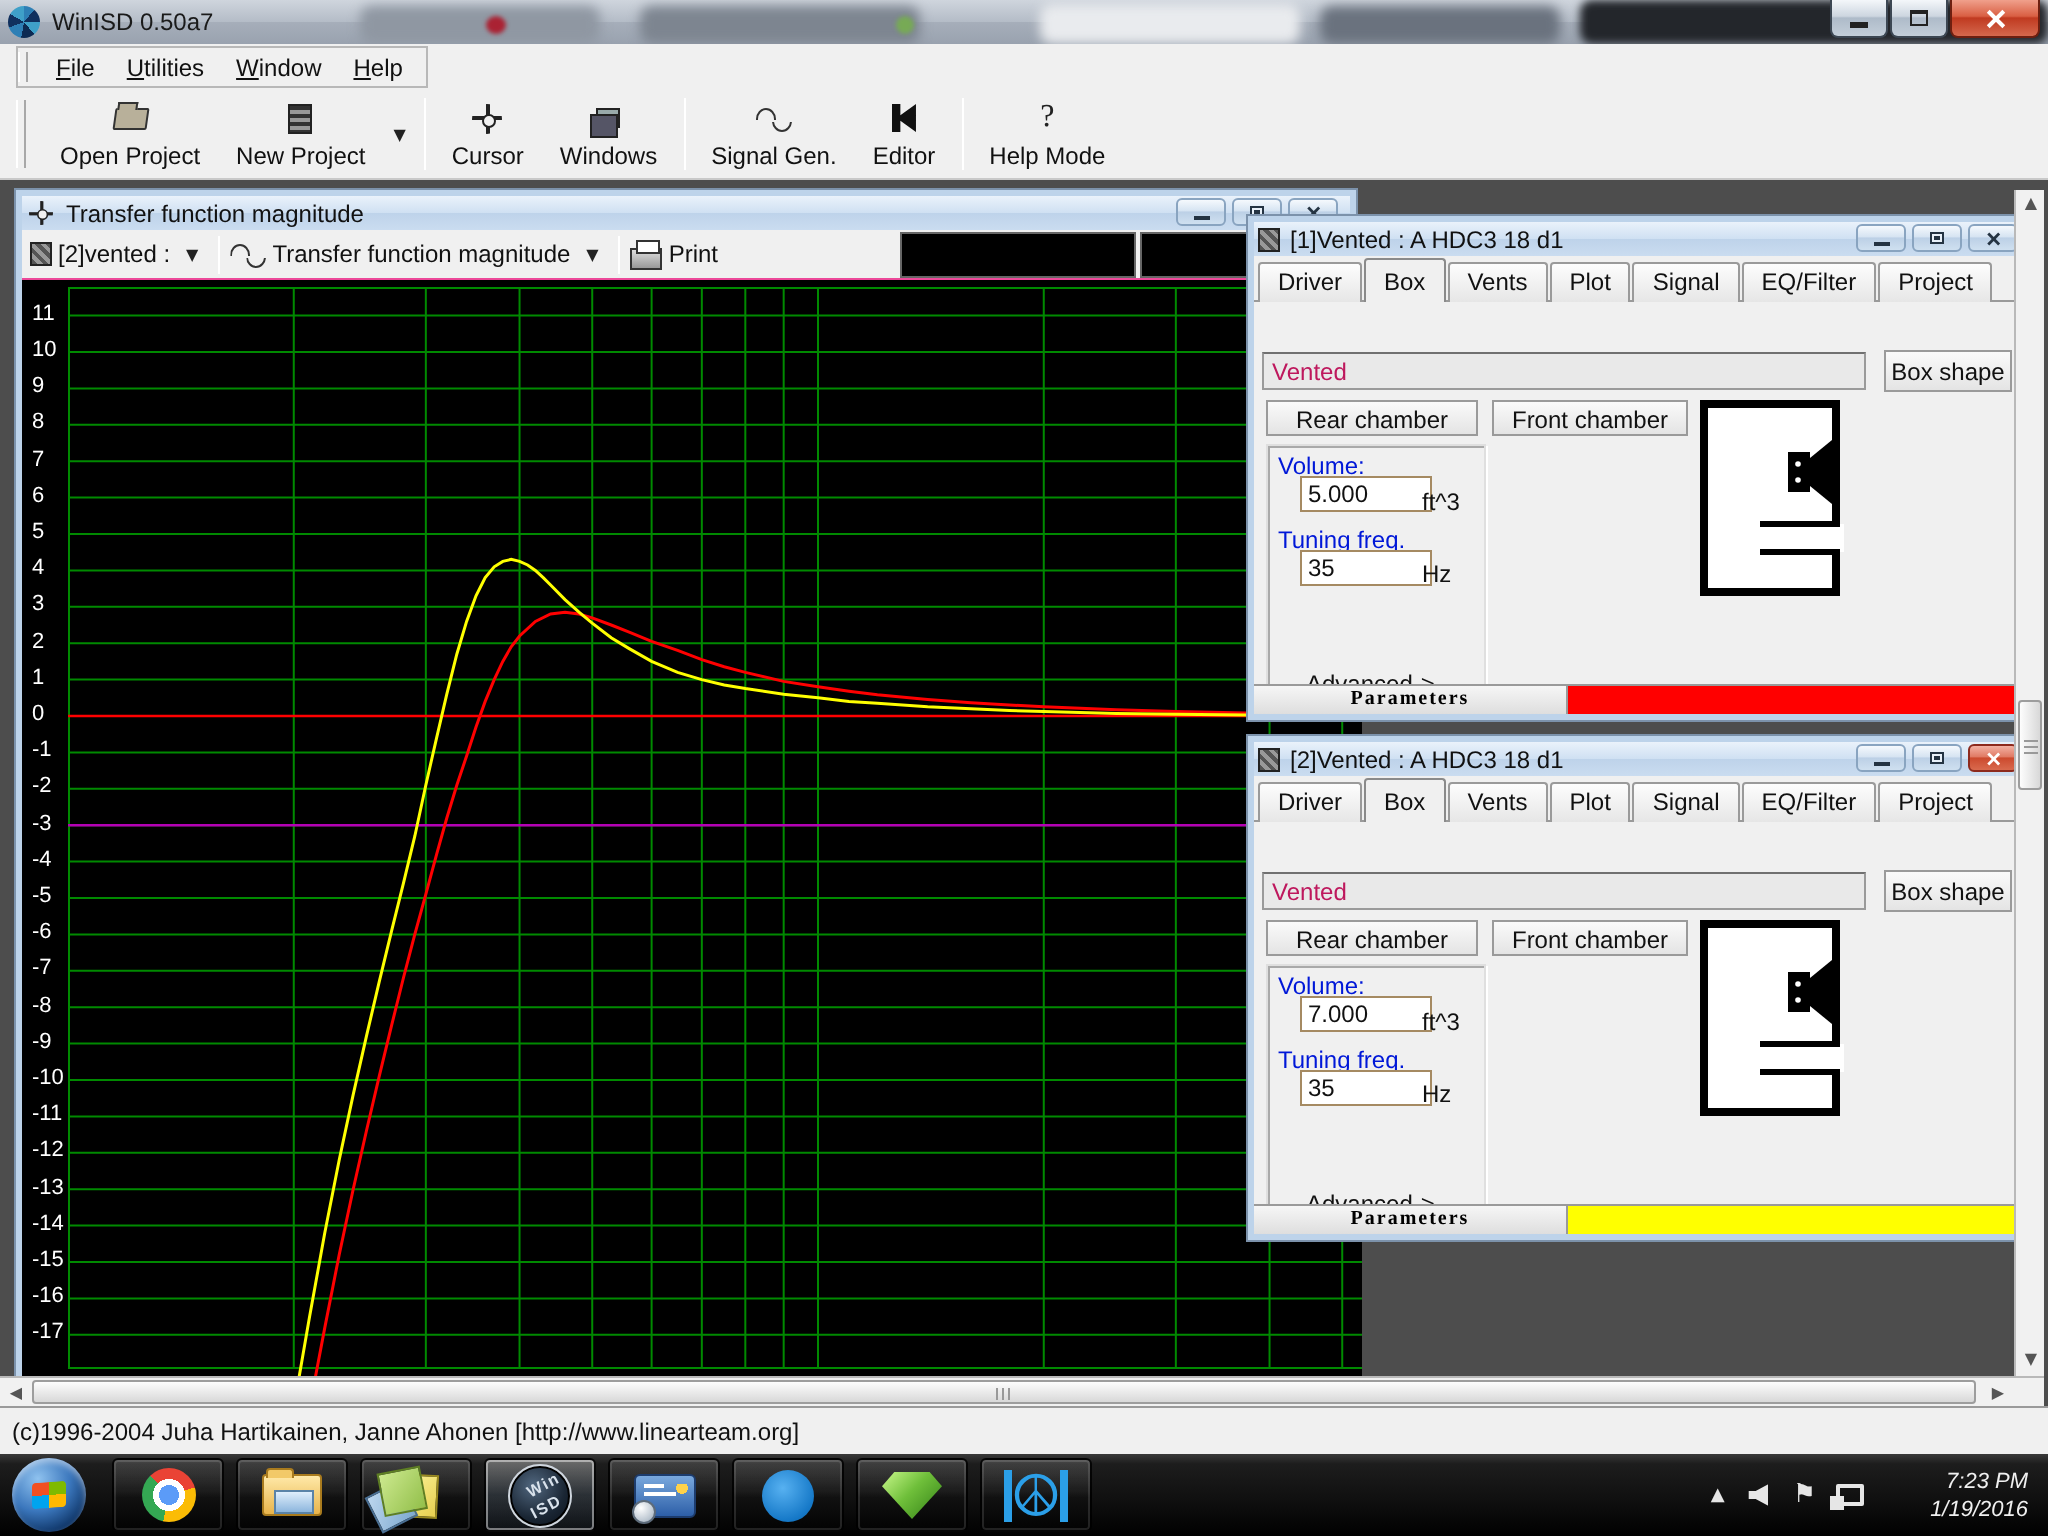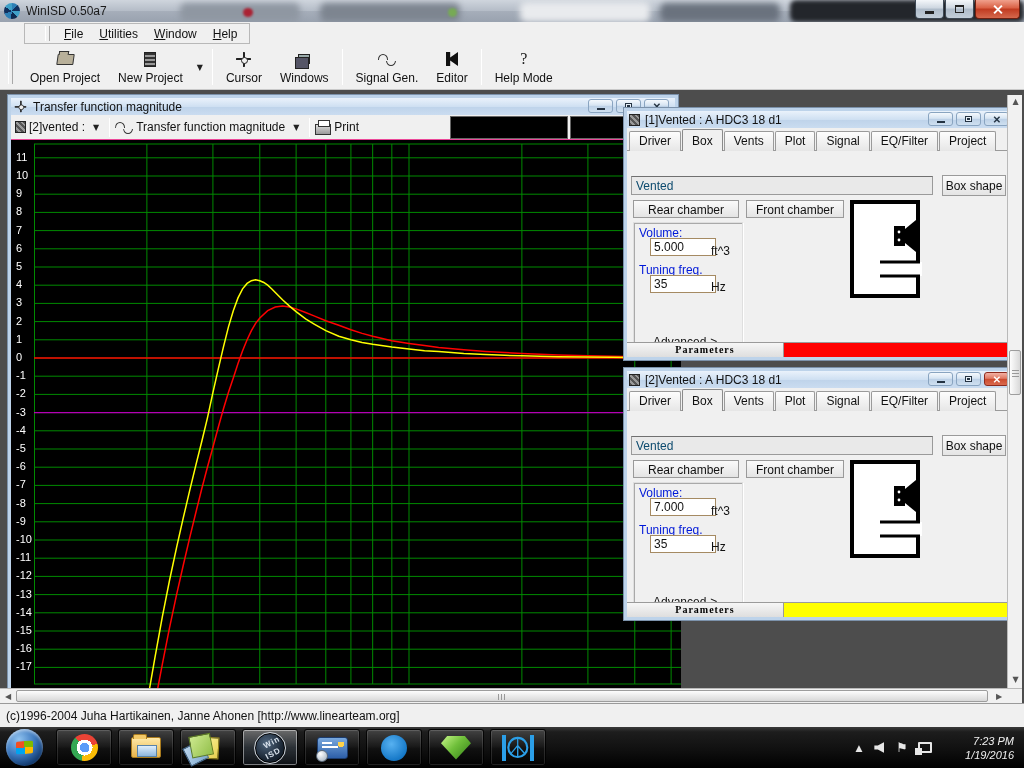"File" .menubox { margin-left: 16px -> none; padding: 0 4px 0 20px -> 0 4px 0 0 }
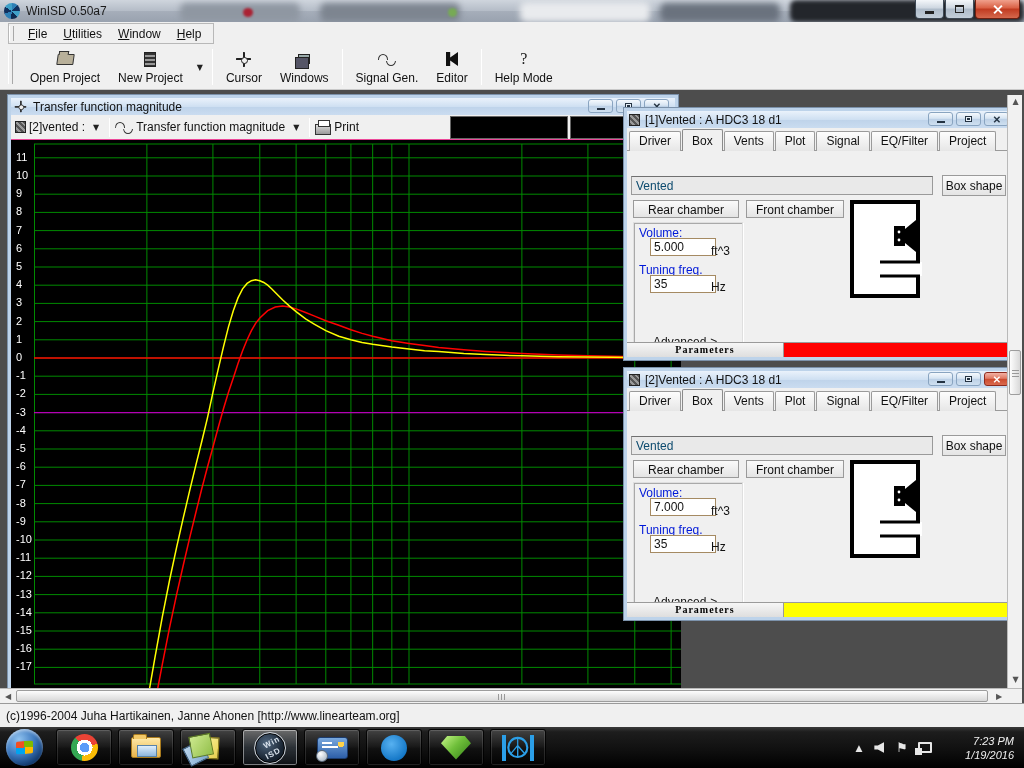"Vented" .field-vented { color: #0c4a6e -> #be185d }
